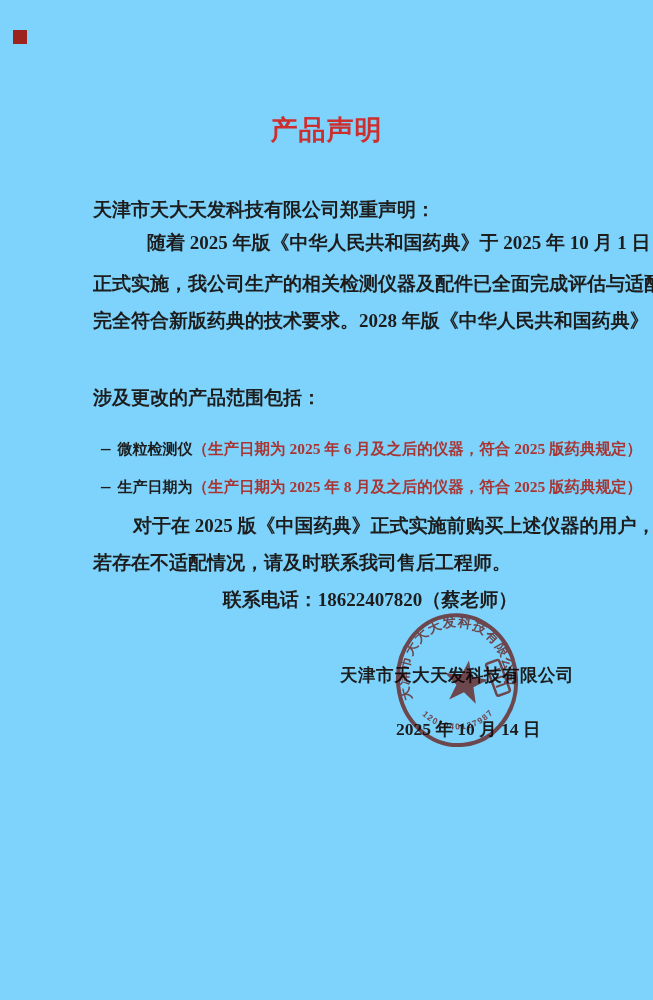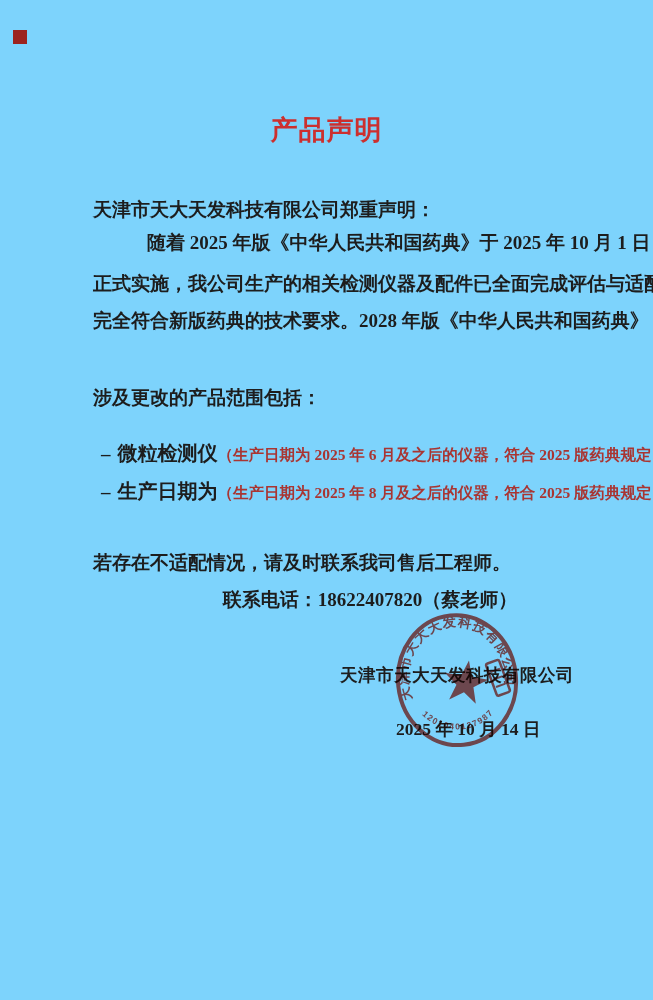"微粒检测仪" .bullet-label { font-size: 20px -> 15px }
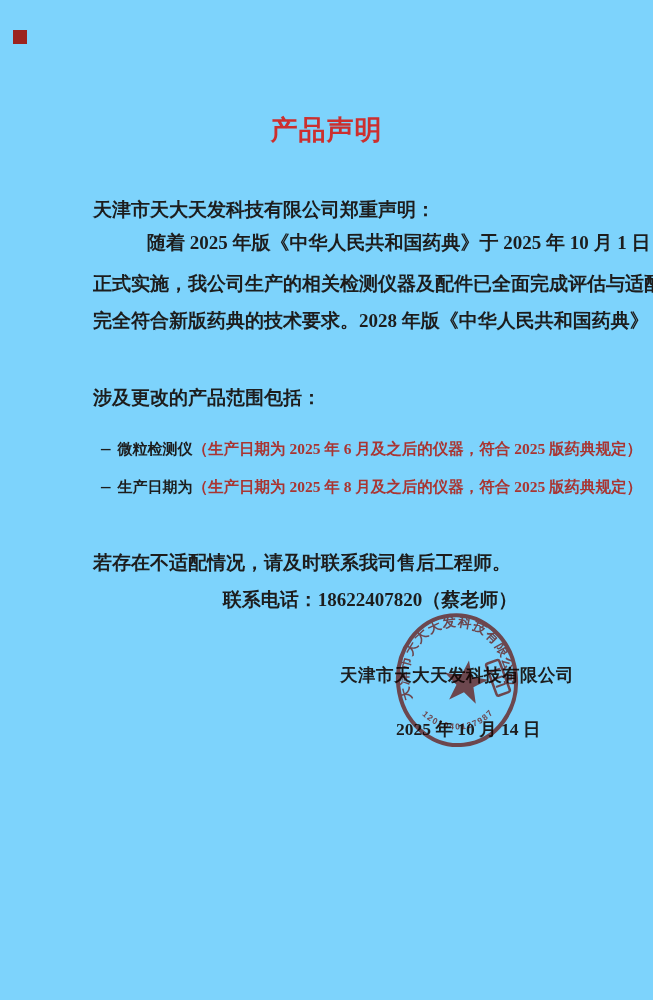"对于在 2025 版《中国药典》正式实施前购买上述仪器的用户，" div.line { html: none -> <div>对于在 2025 版《中国药典》正式实施前购买上述仪器的用户，</div> }
